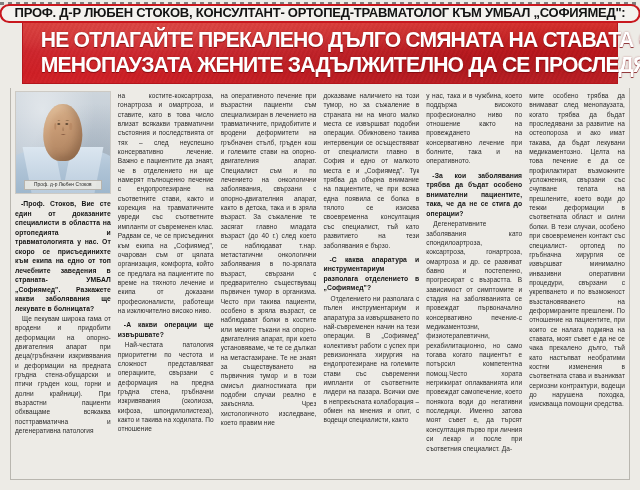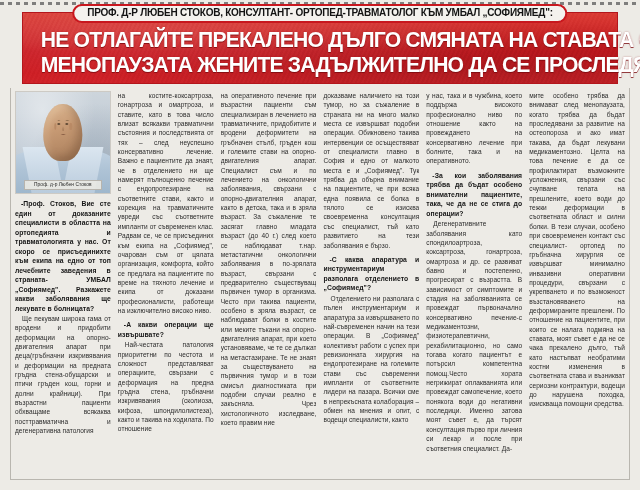"ПРОФ. Д-Р ЛЮБЕН СТОКОВ, КОНСУЛТАНТ-" .kicker-text { font-size: 10px -> 13px }
